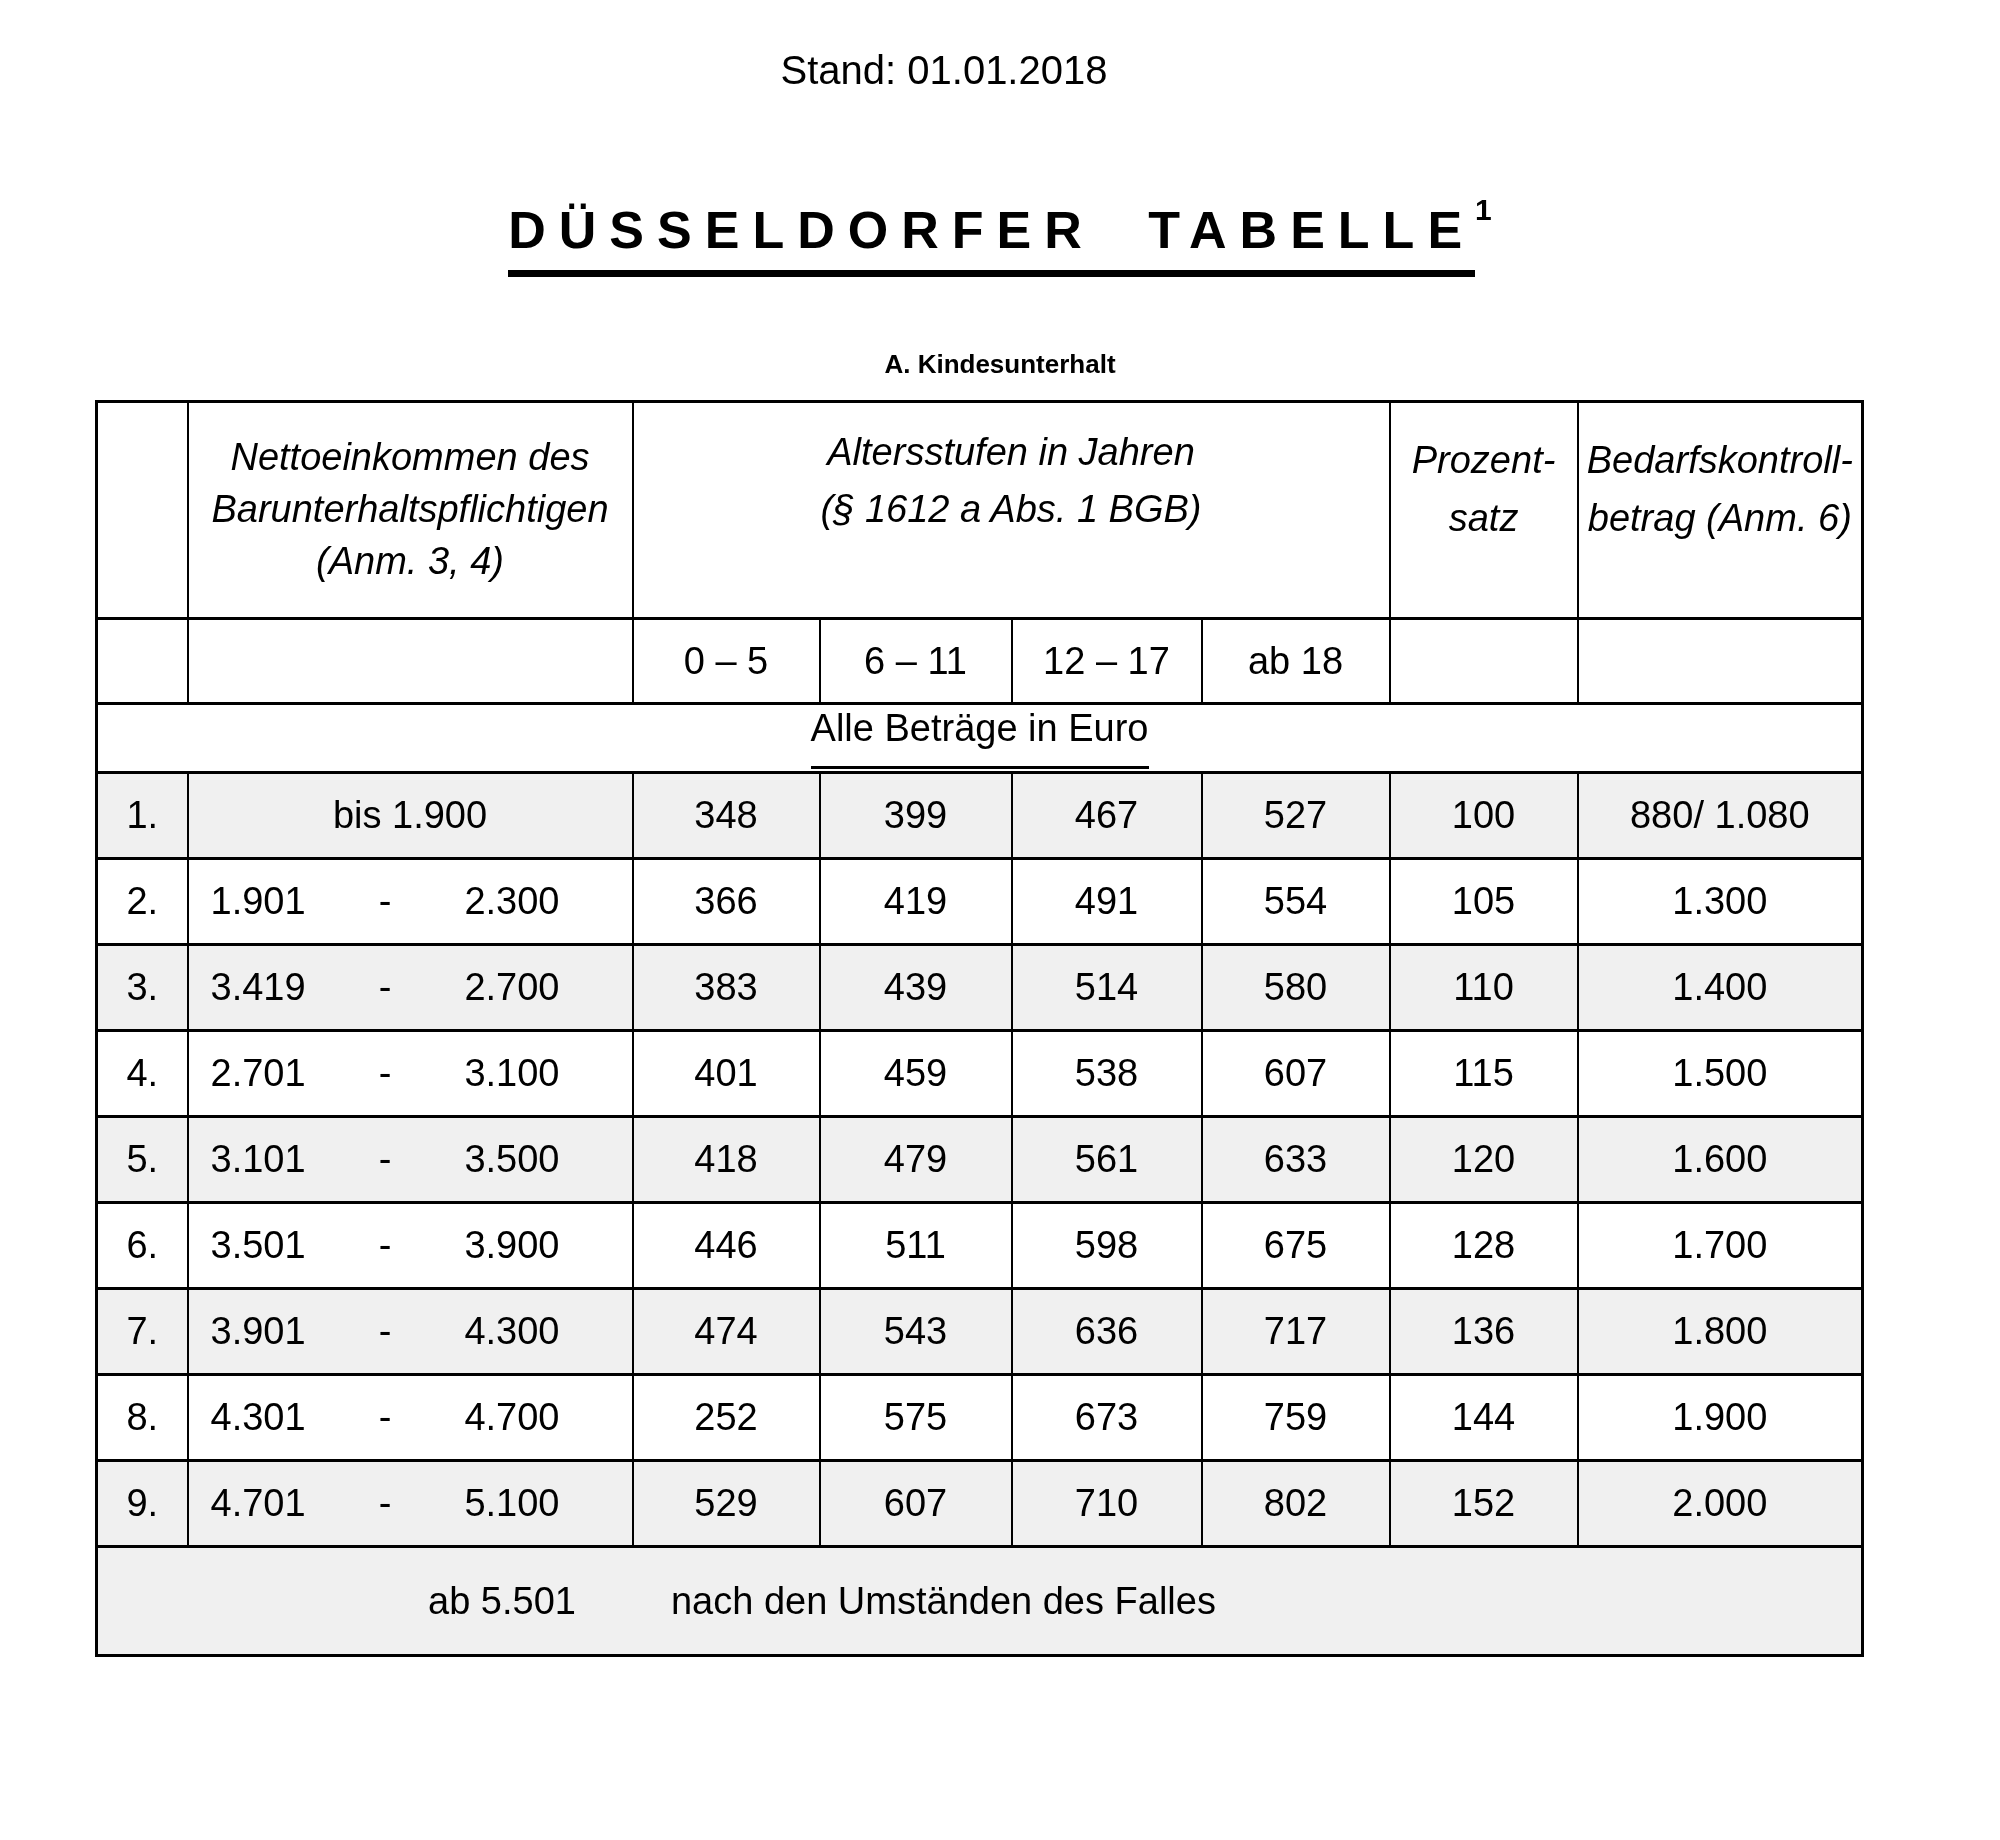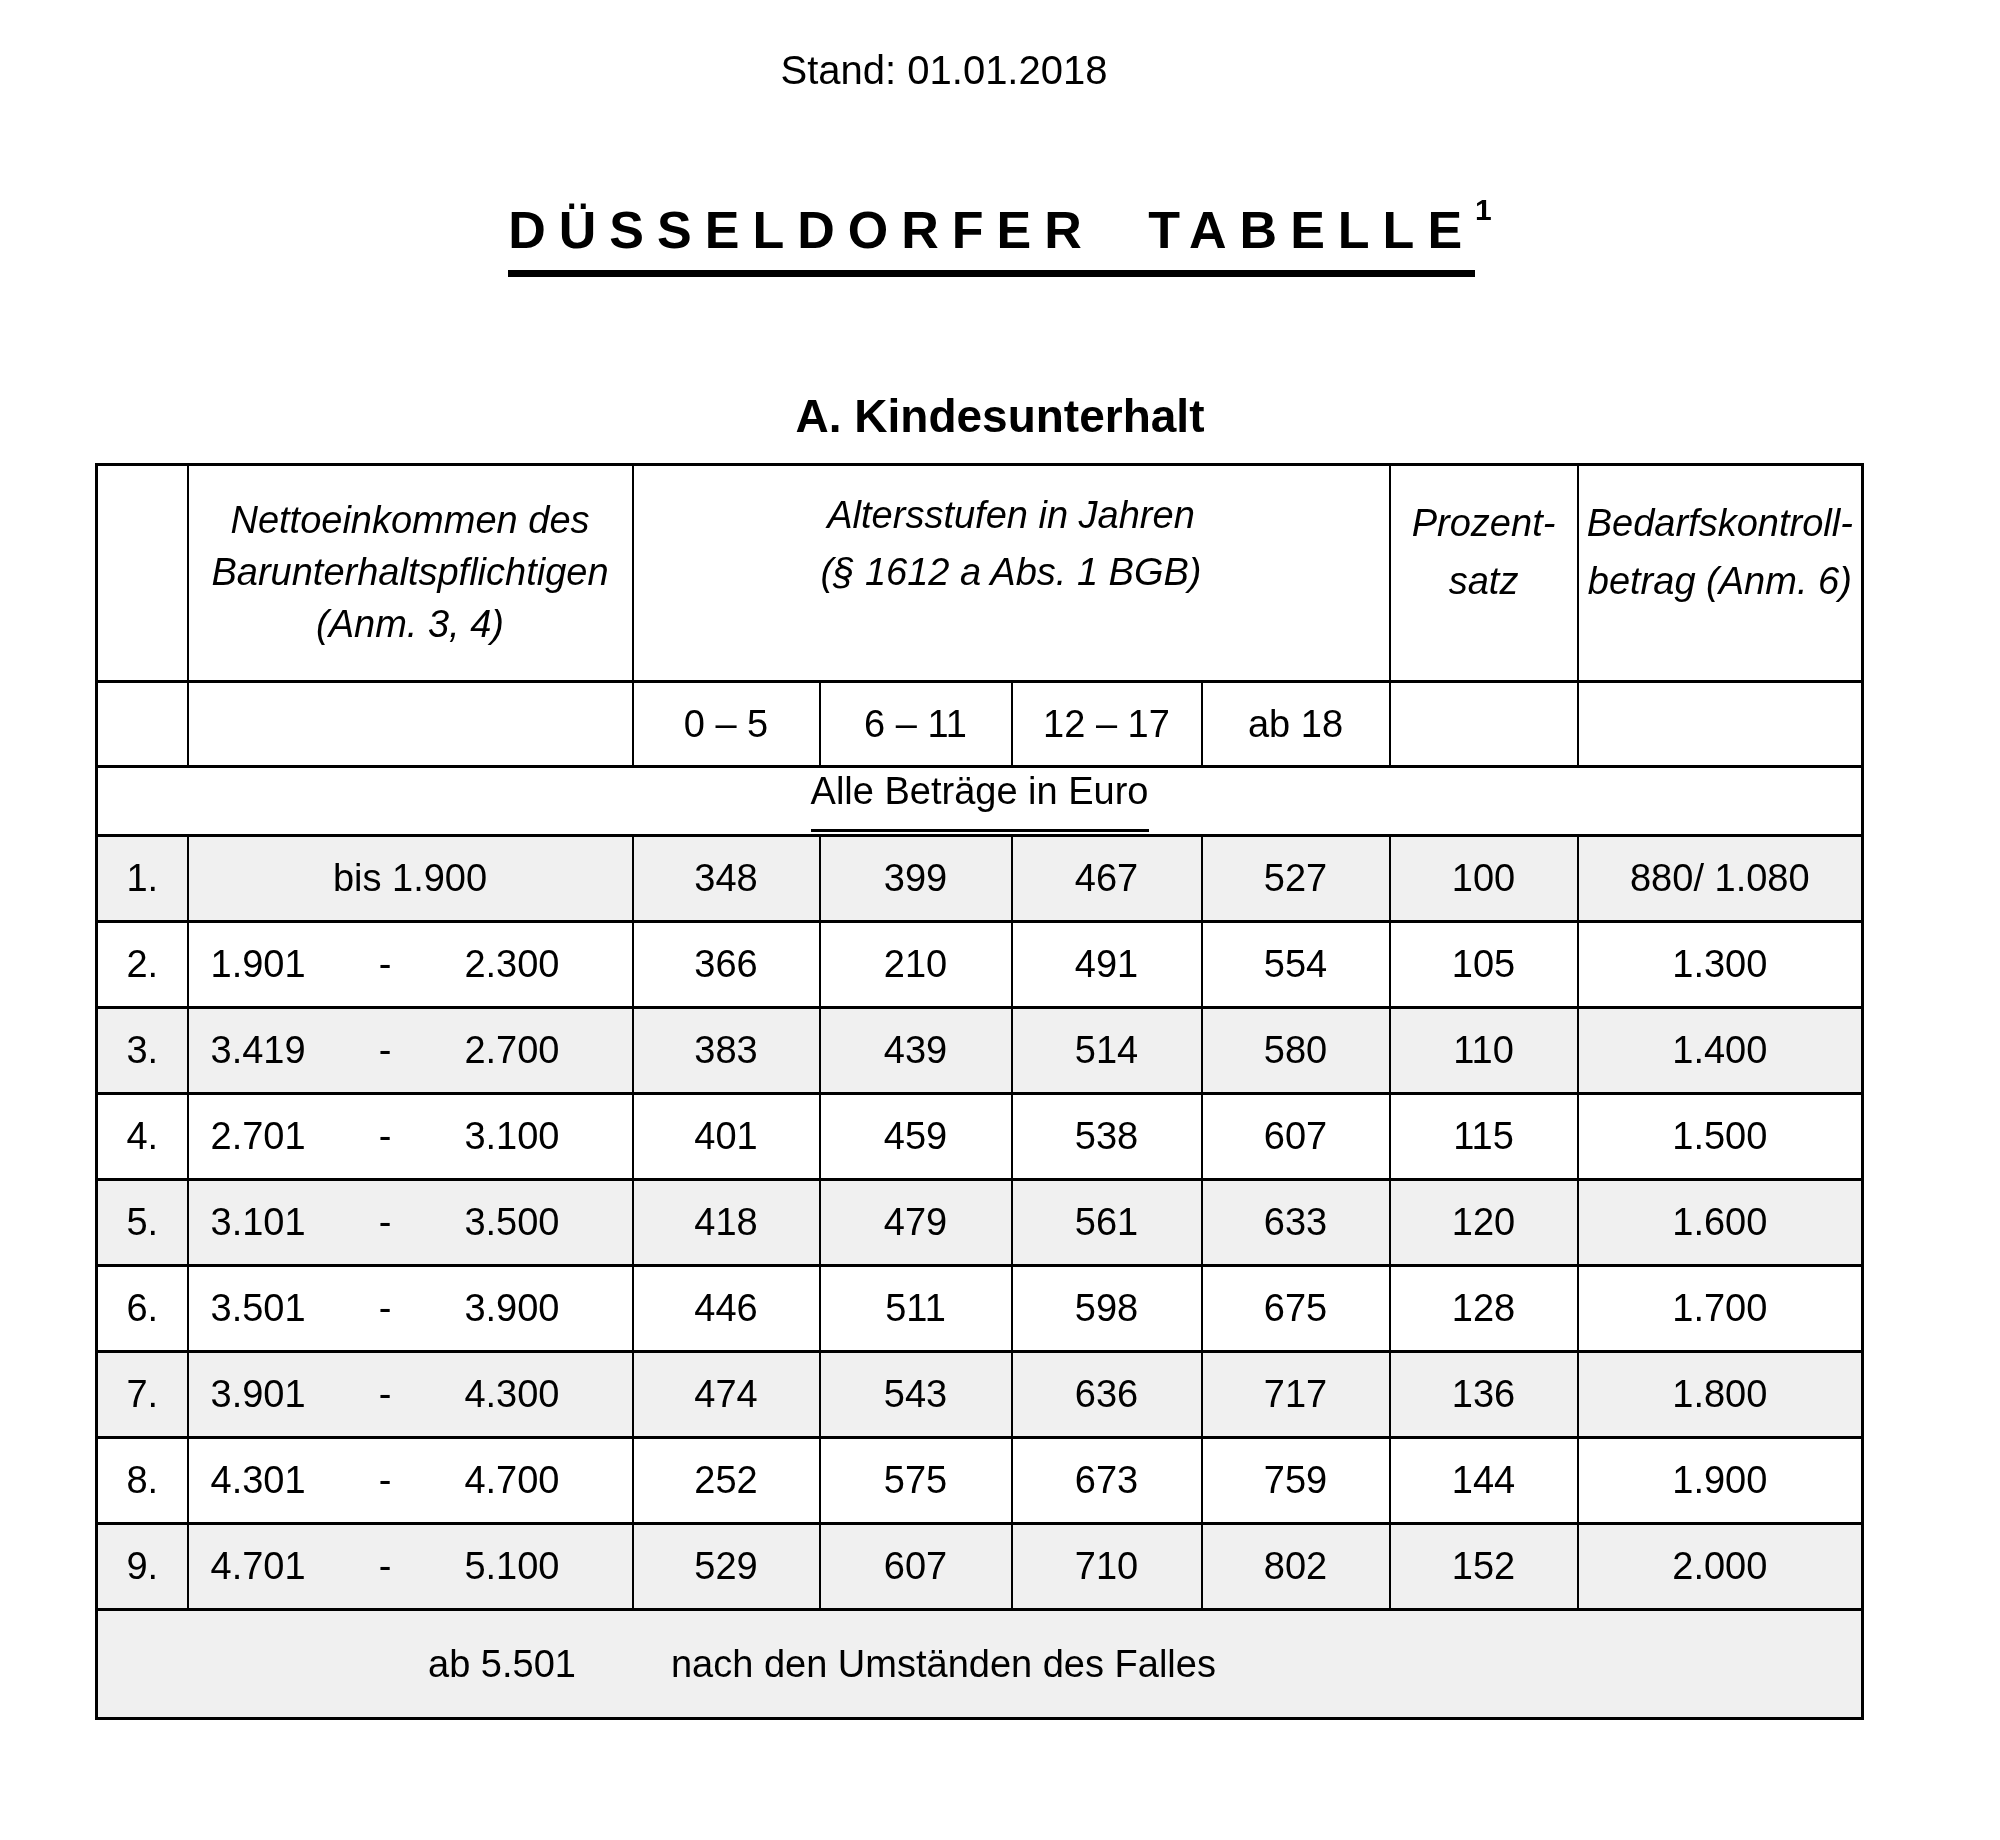"A. Kindesunterhalt" .caption { font-size: 46px -> 26px; margin-top: 112px -> 72px }
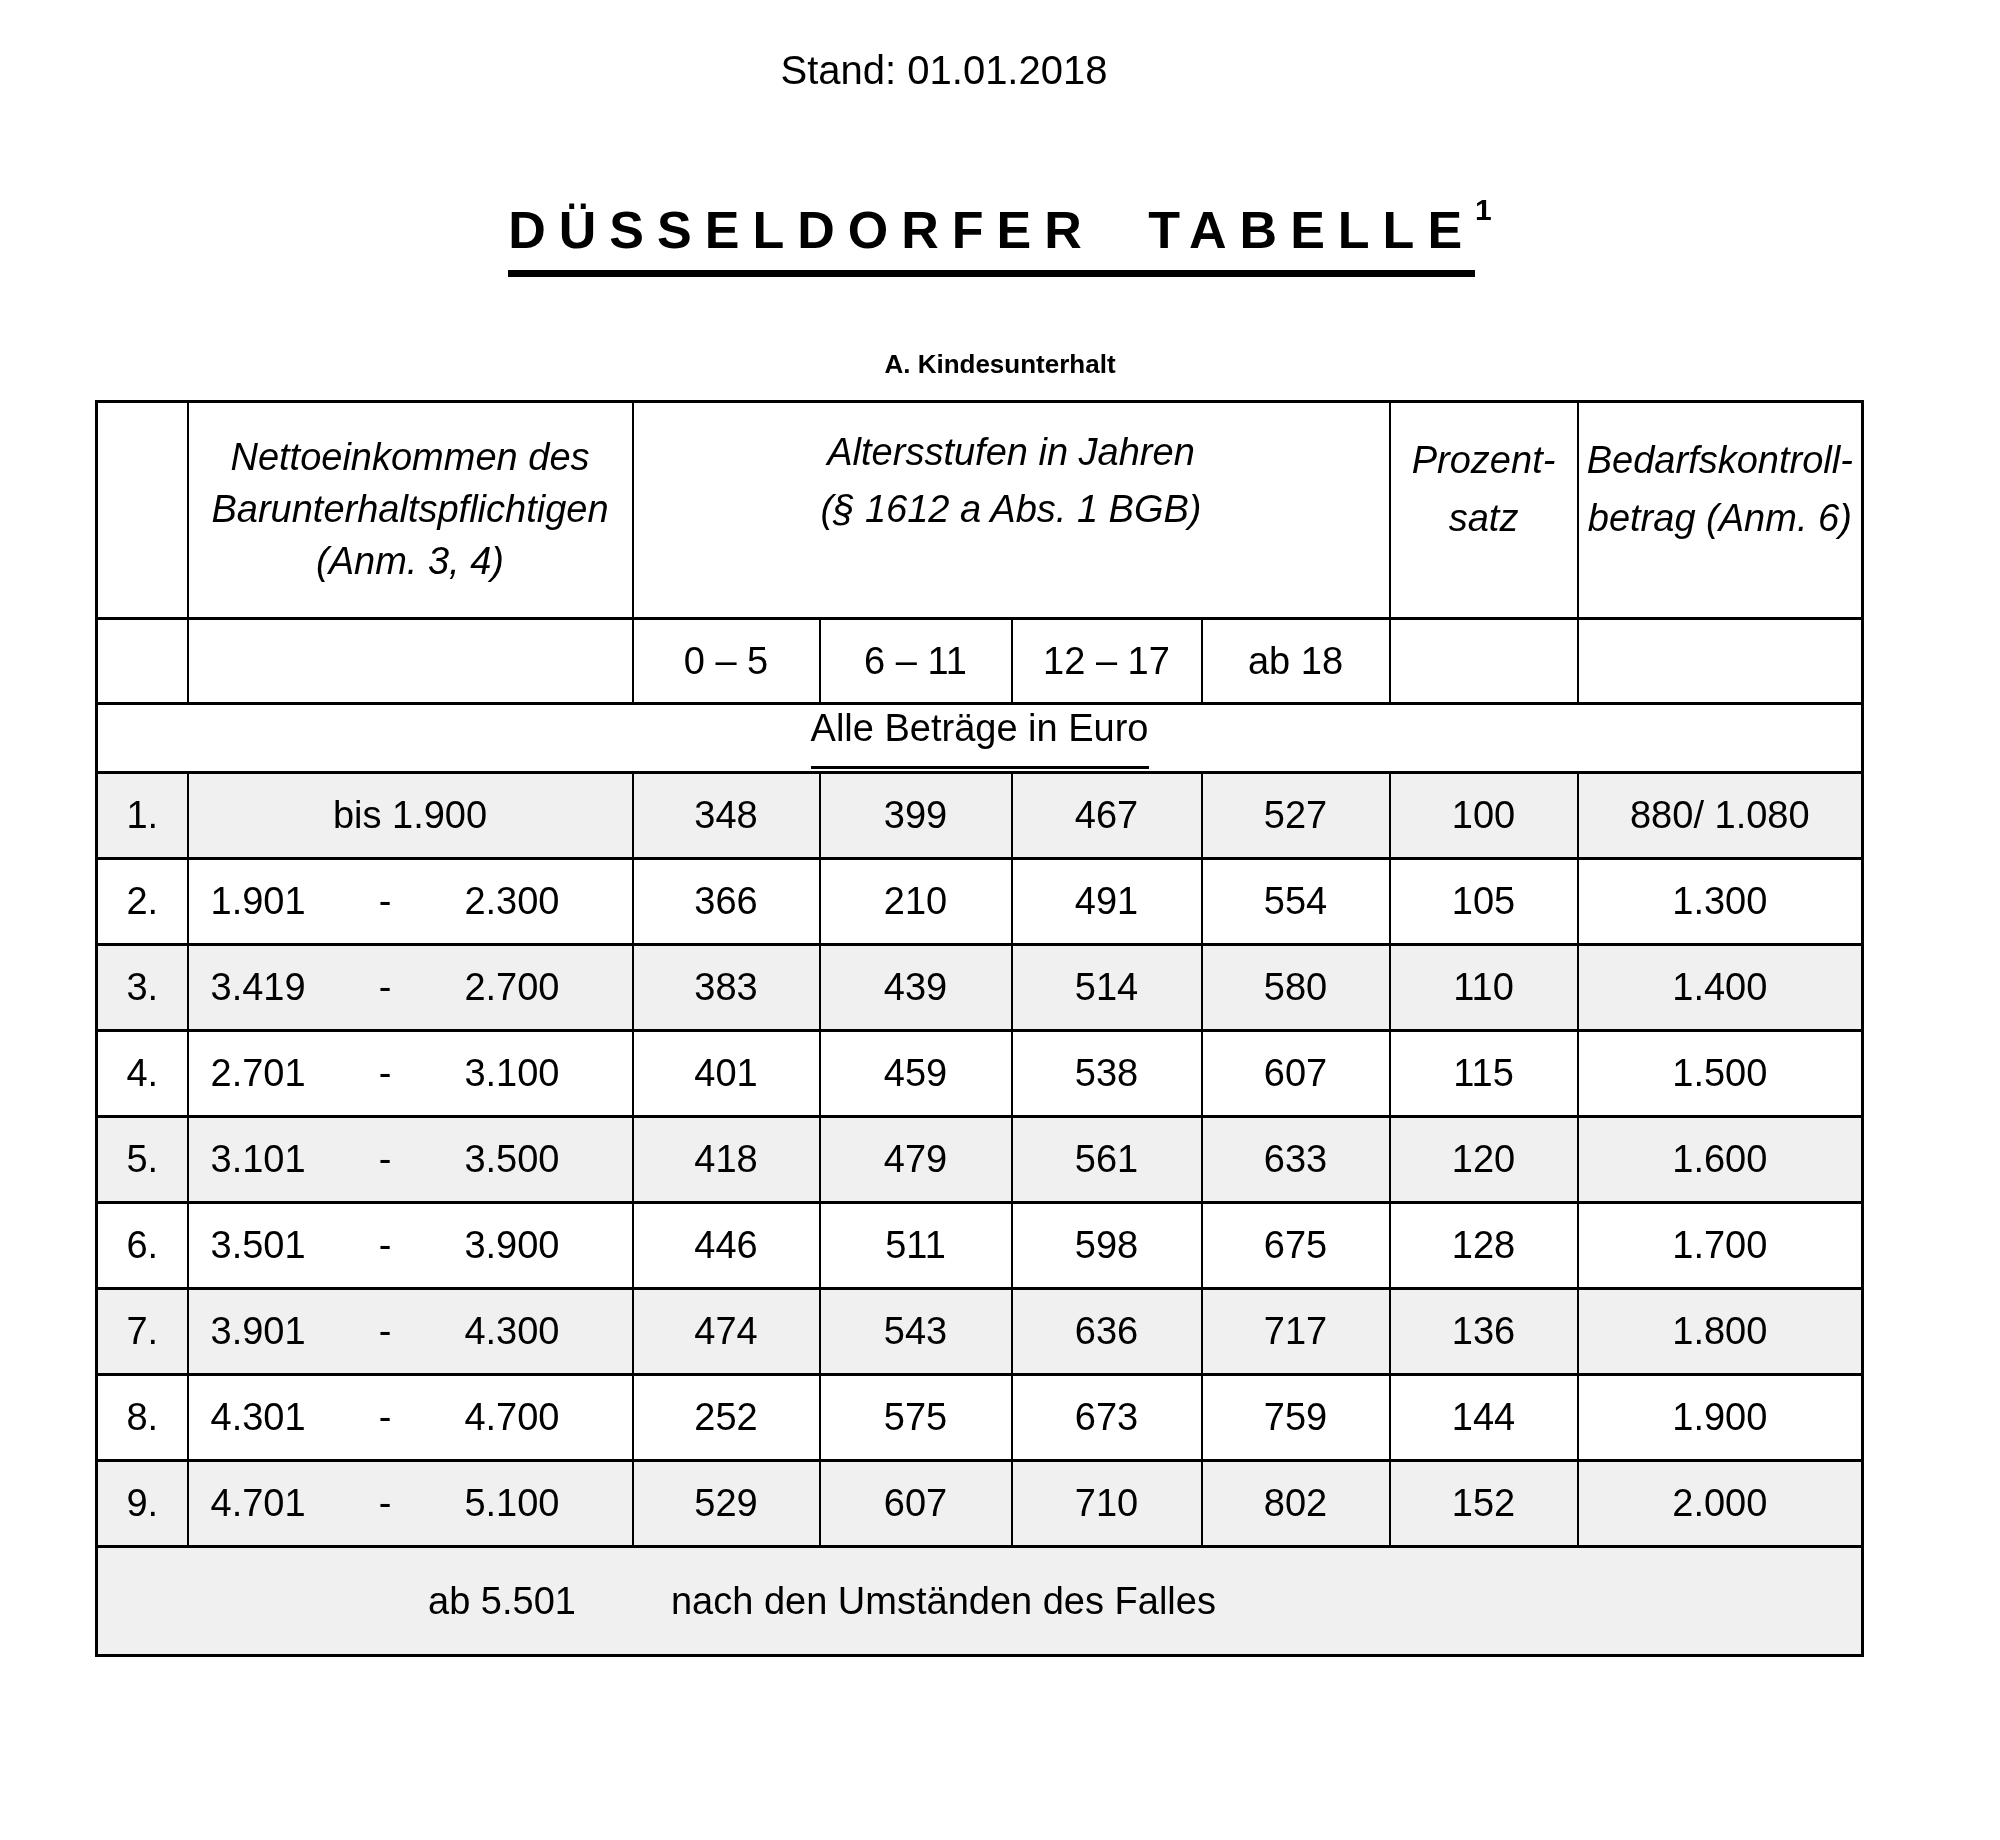"210" td { text: 210 -> 419 }
